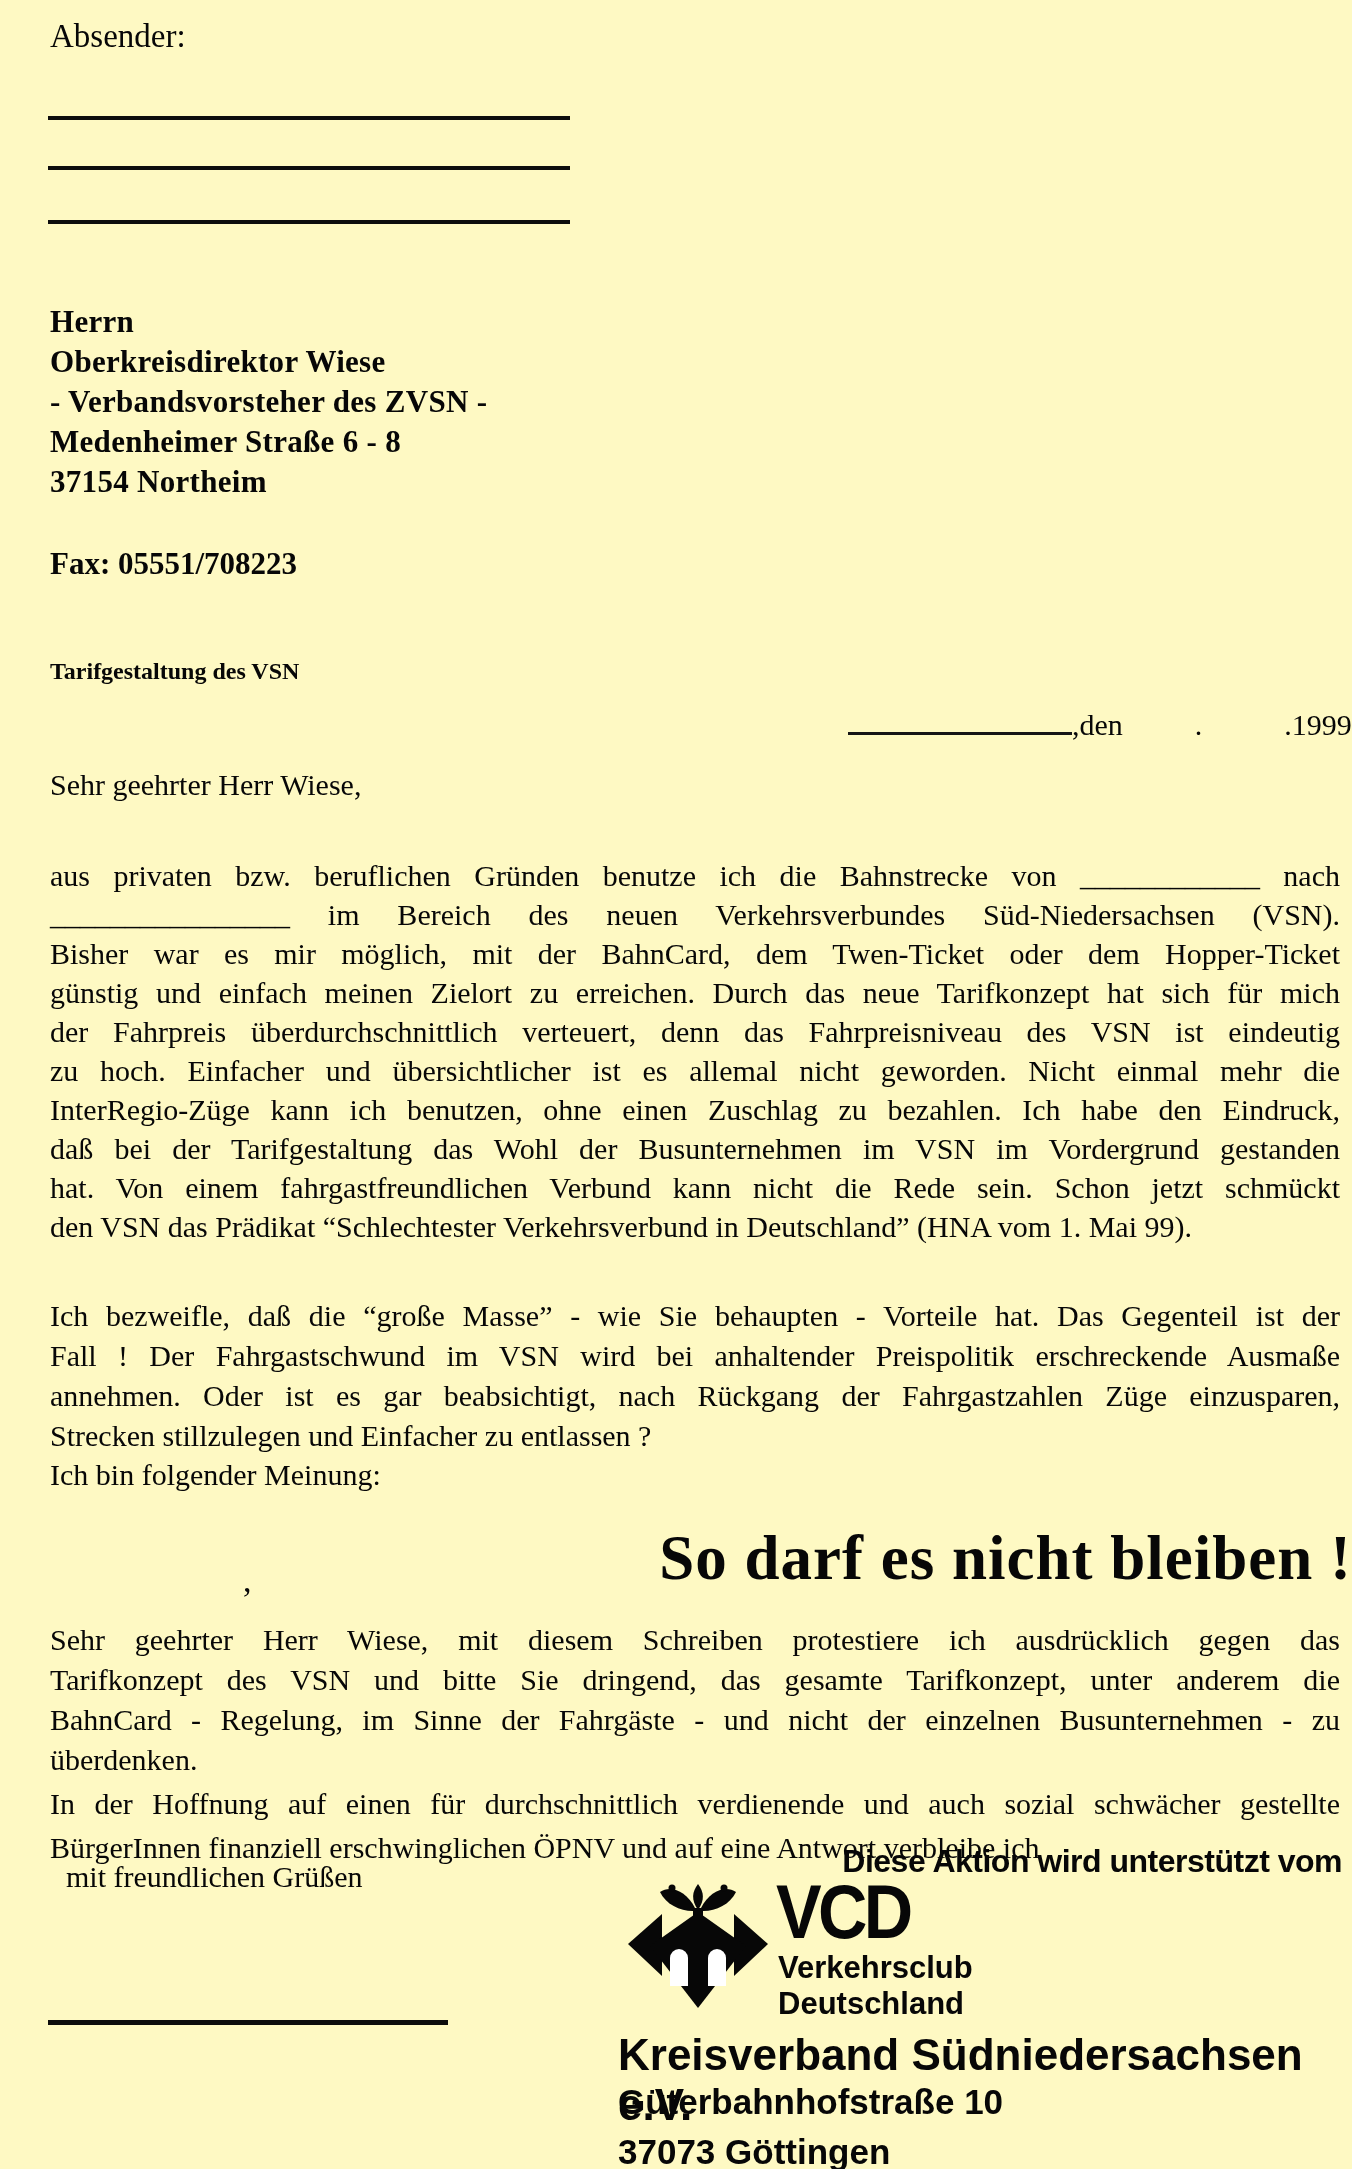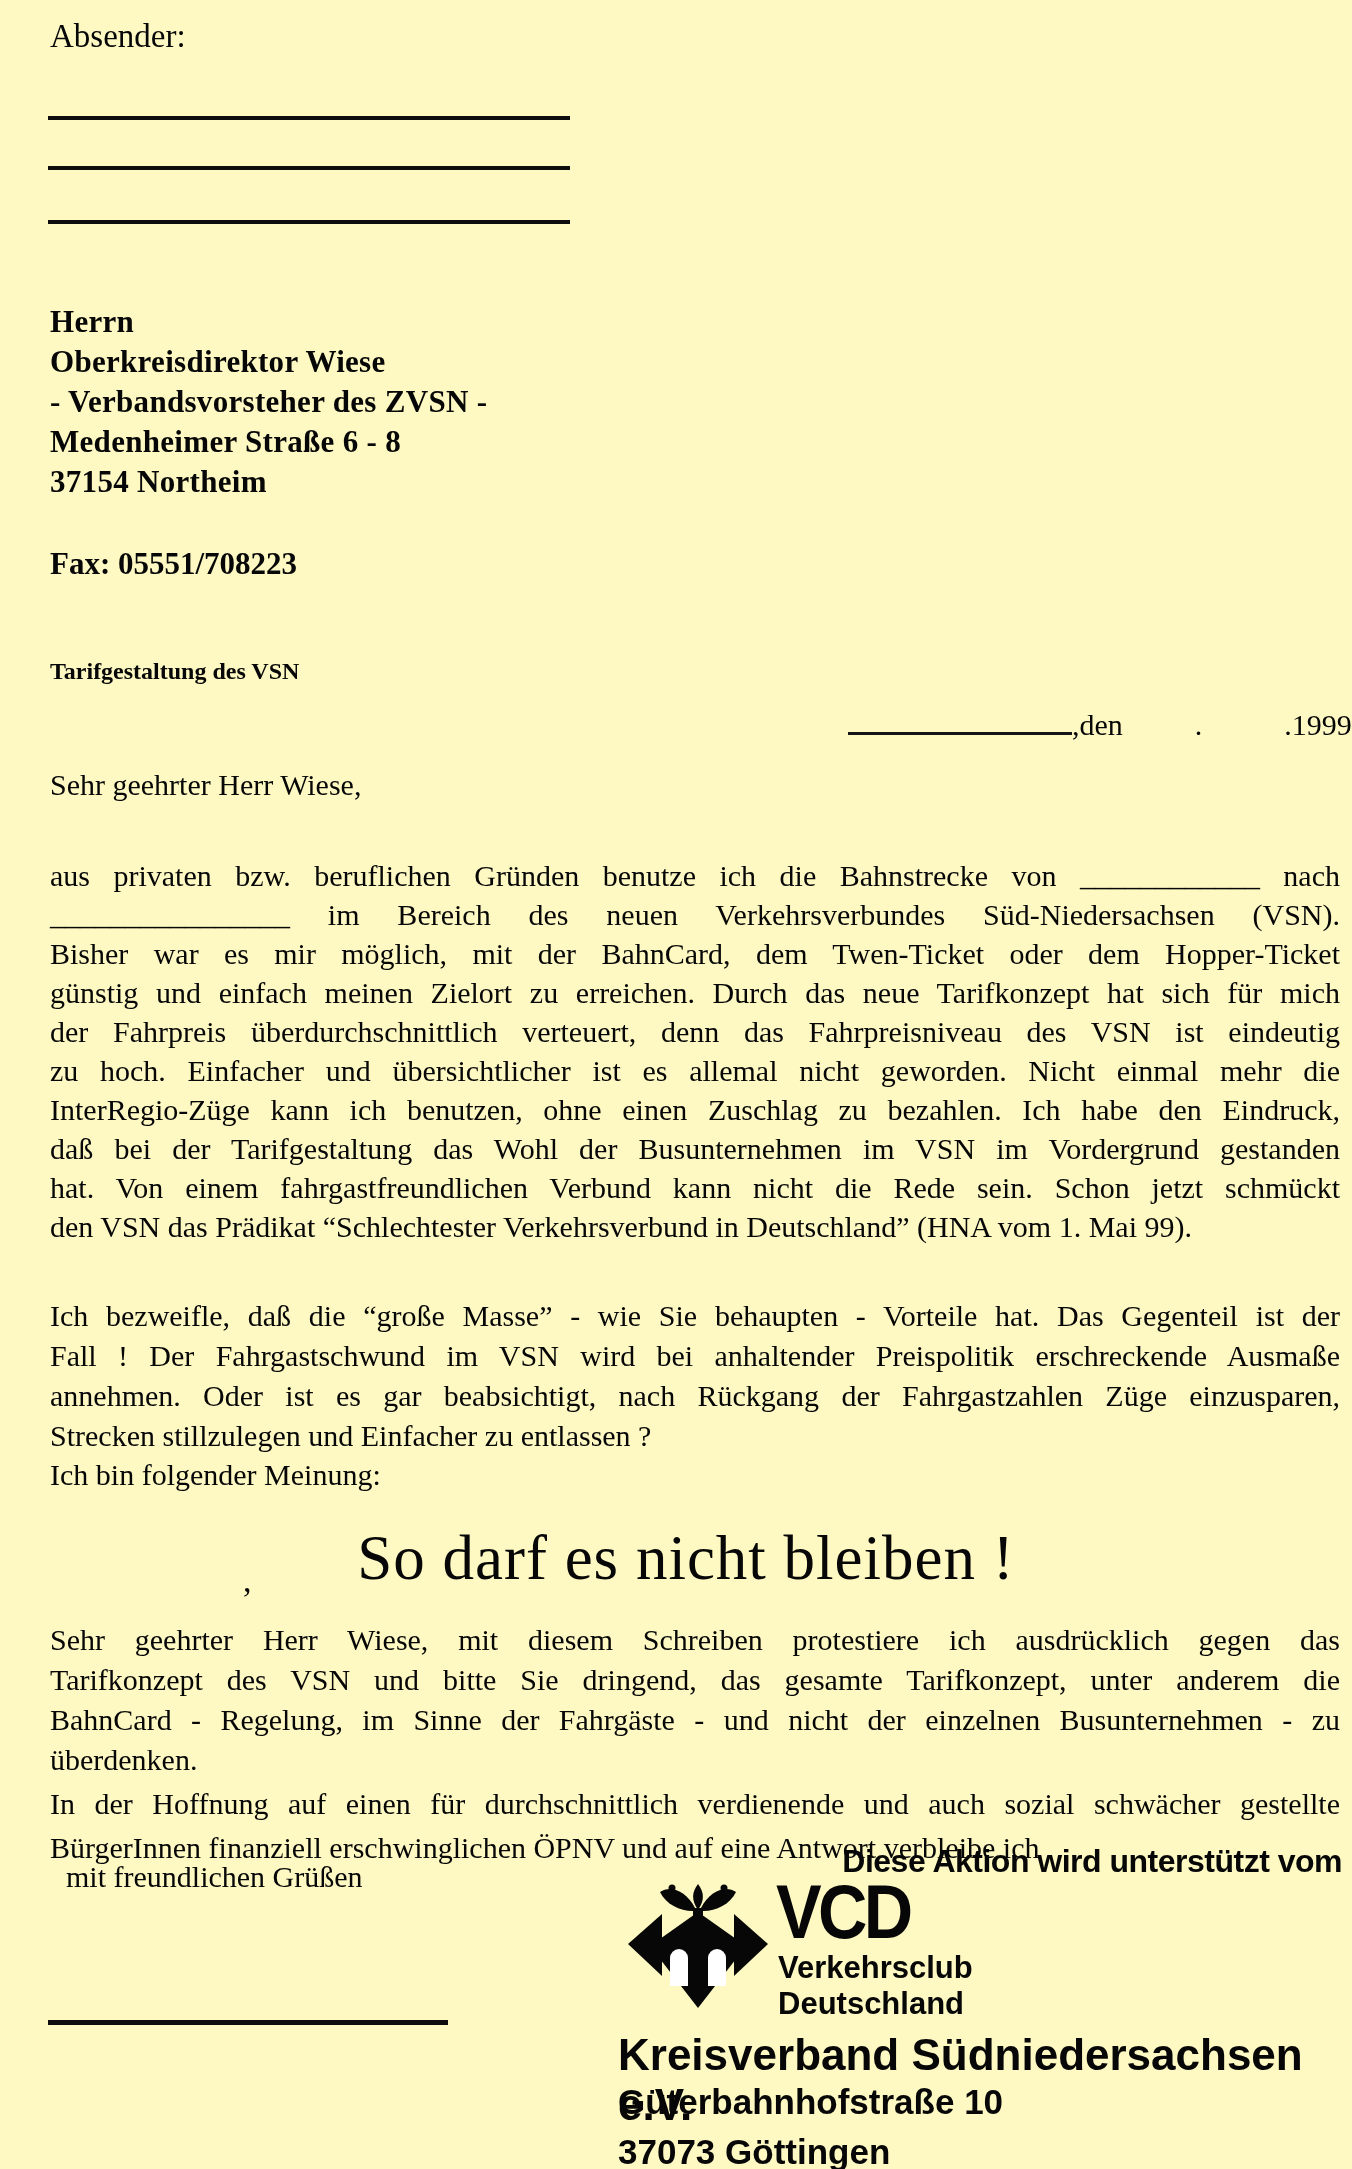"So darf es nicht bleiben" .headline { font-weight: normal -> bold; text-align: center -> right }
